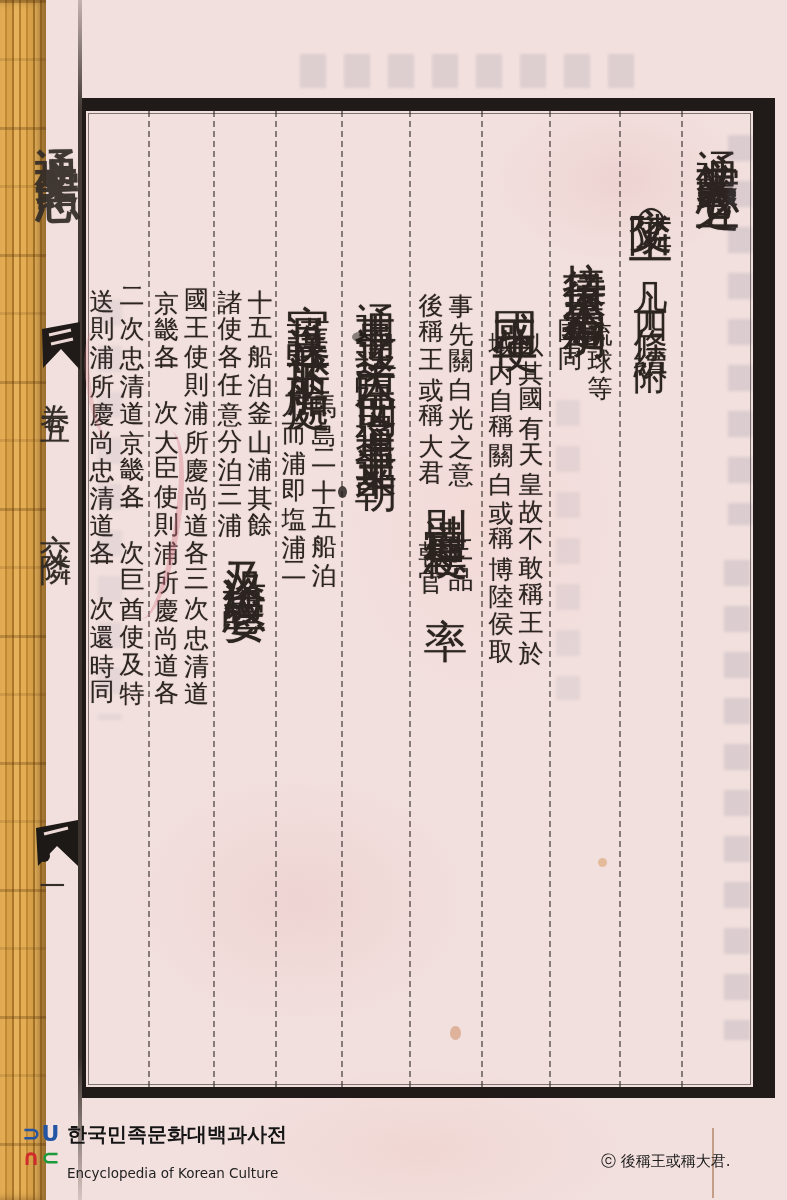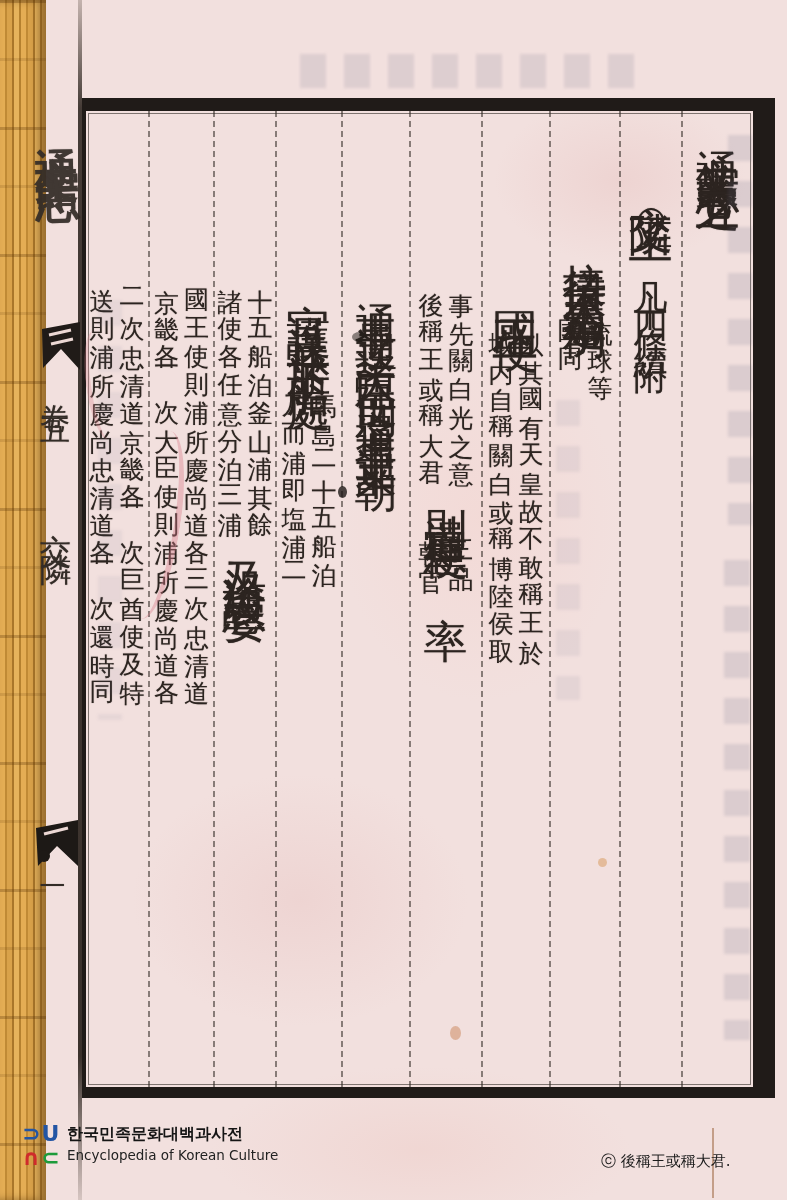"한국민족문화대백과사전" .logo-kr { font-size: 16px -> 20px }
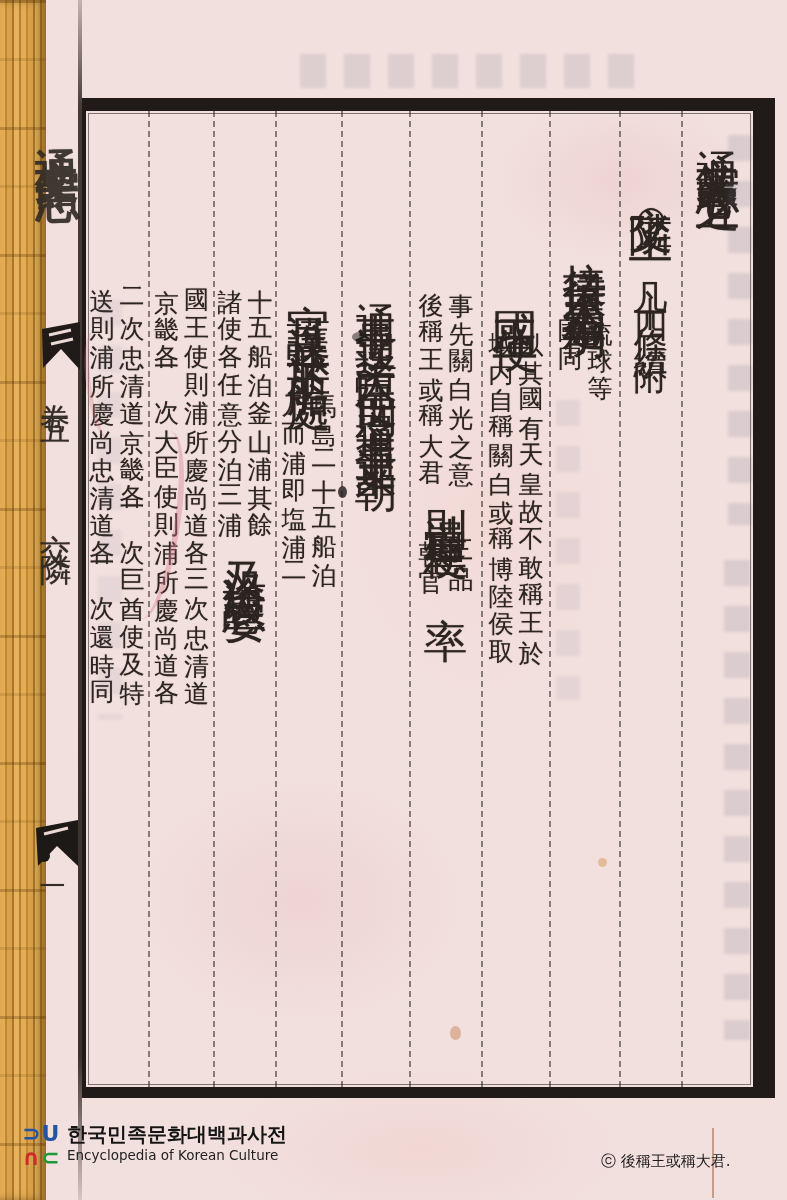"Encyclopedia of Korean Culture" .logo-en { margin-top: none -> 18px }
